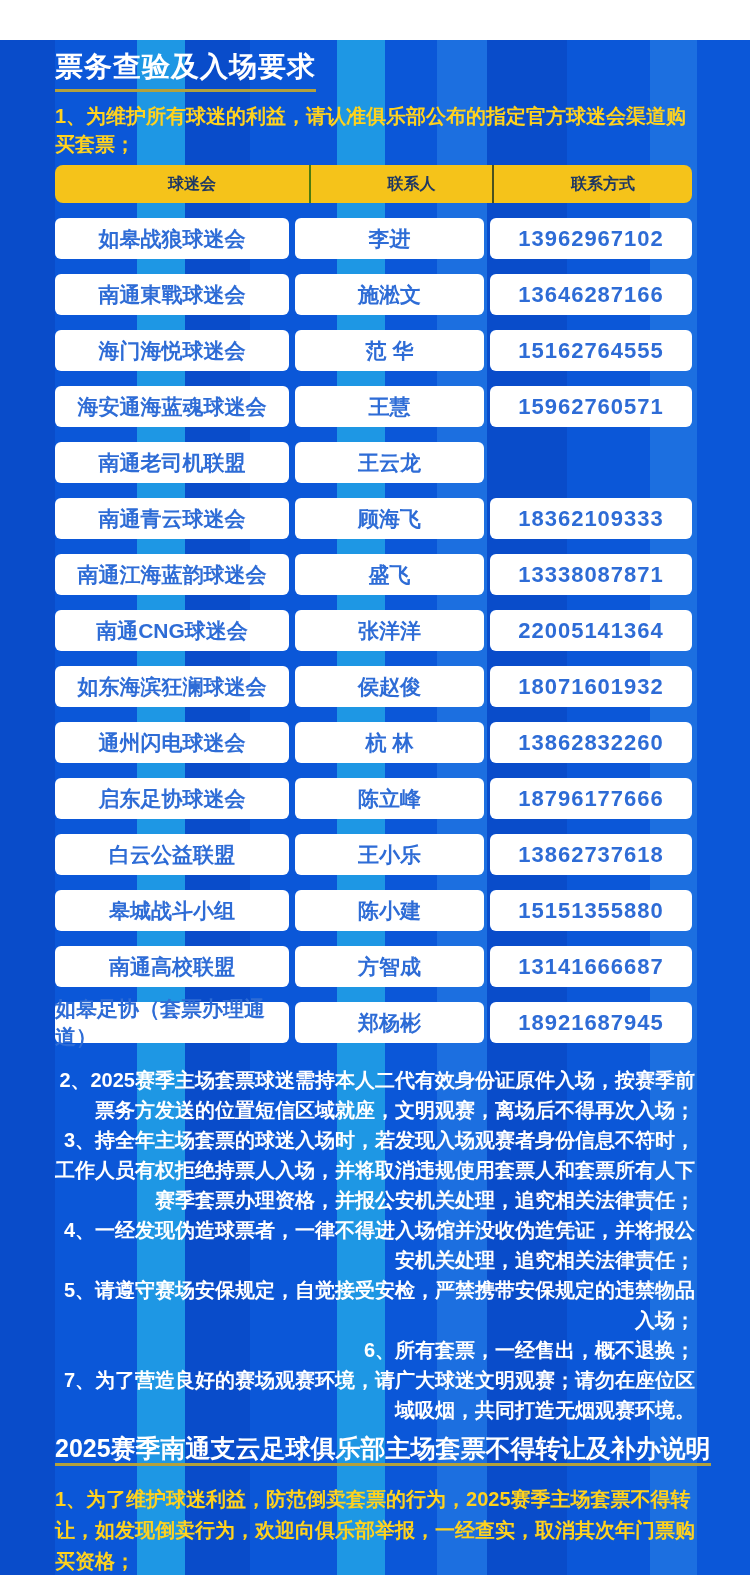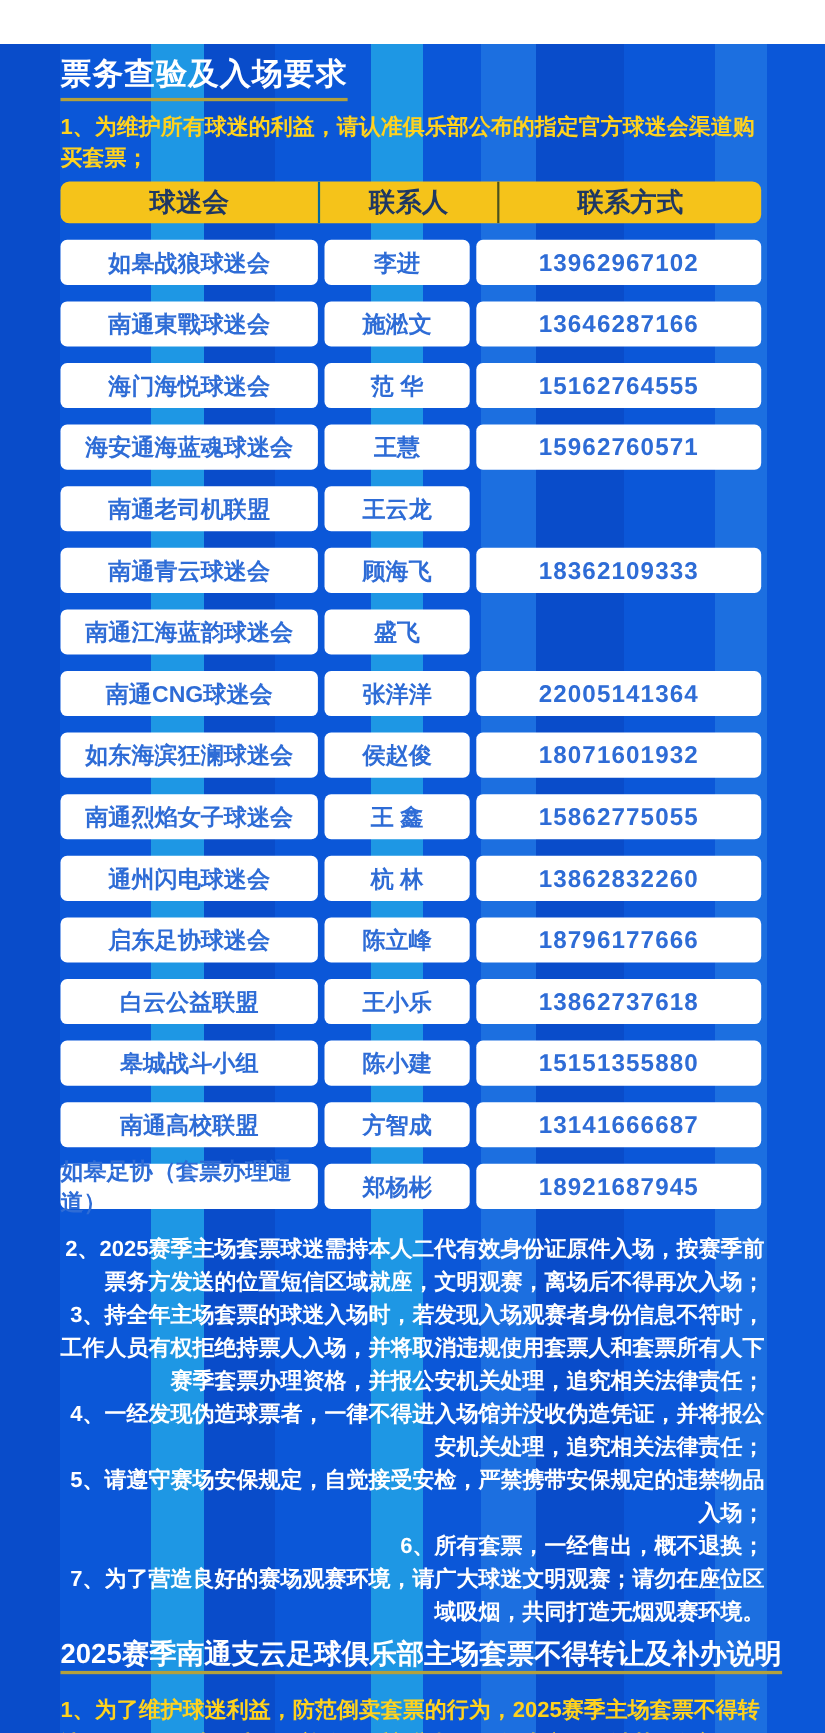"球迷会" .thead .hcell { font-size: 24px -> 16px; padding-left: none -> 20px }
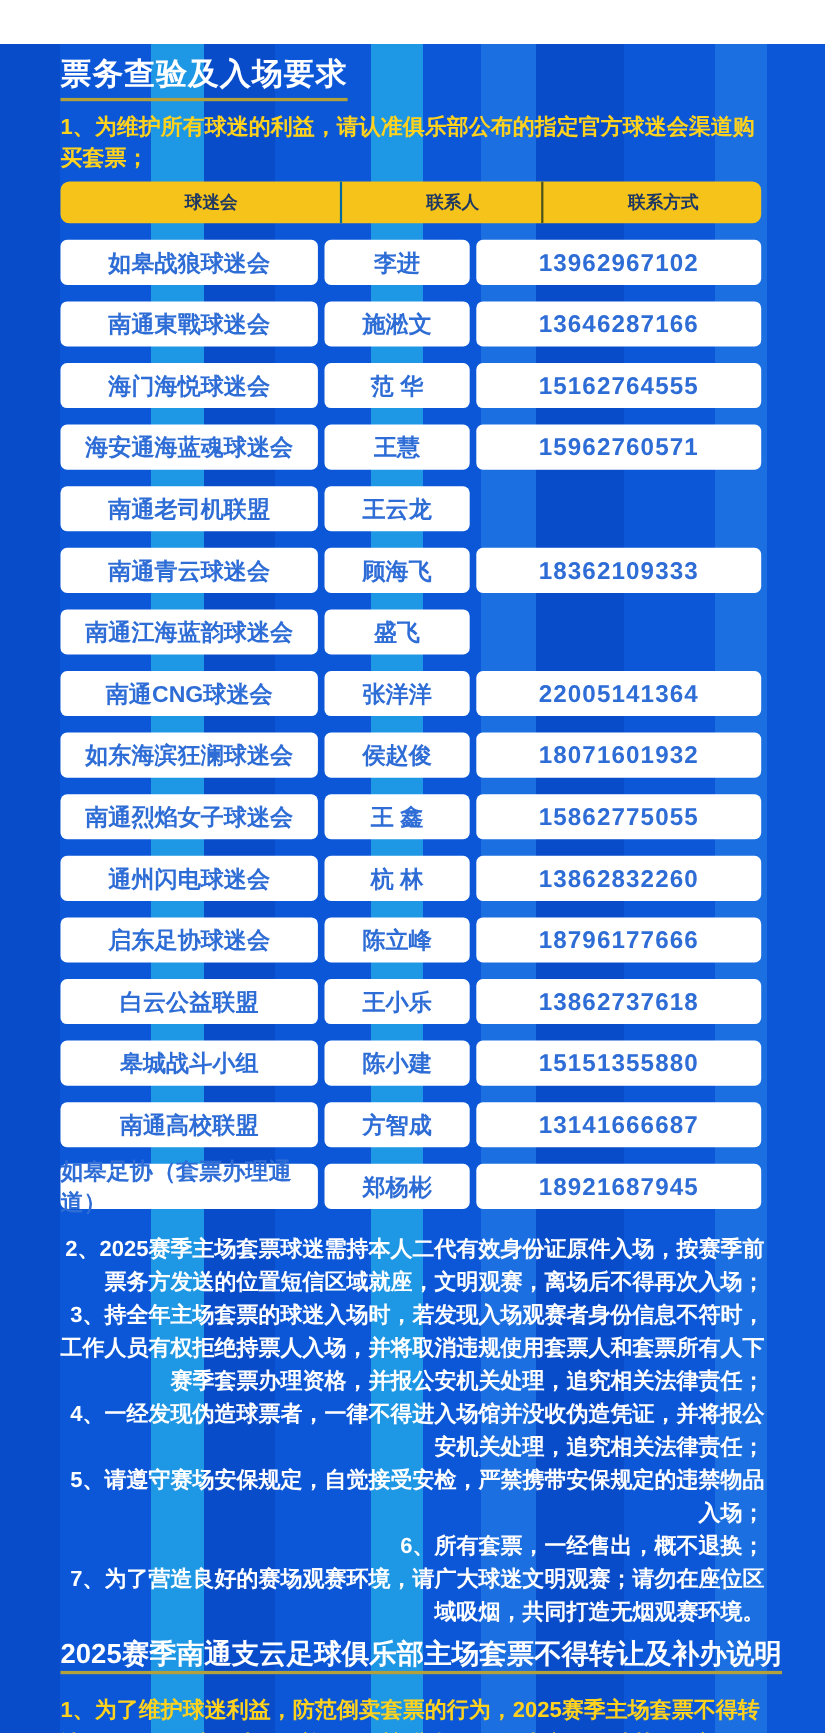"联系人" .thead .h1 { border-left: 2px solid #0369a1 -> 2px solid #4d7c0f }
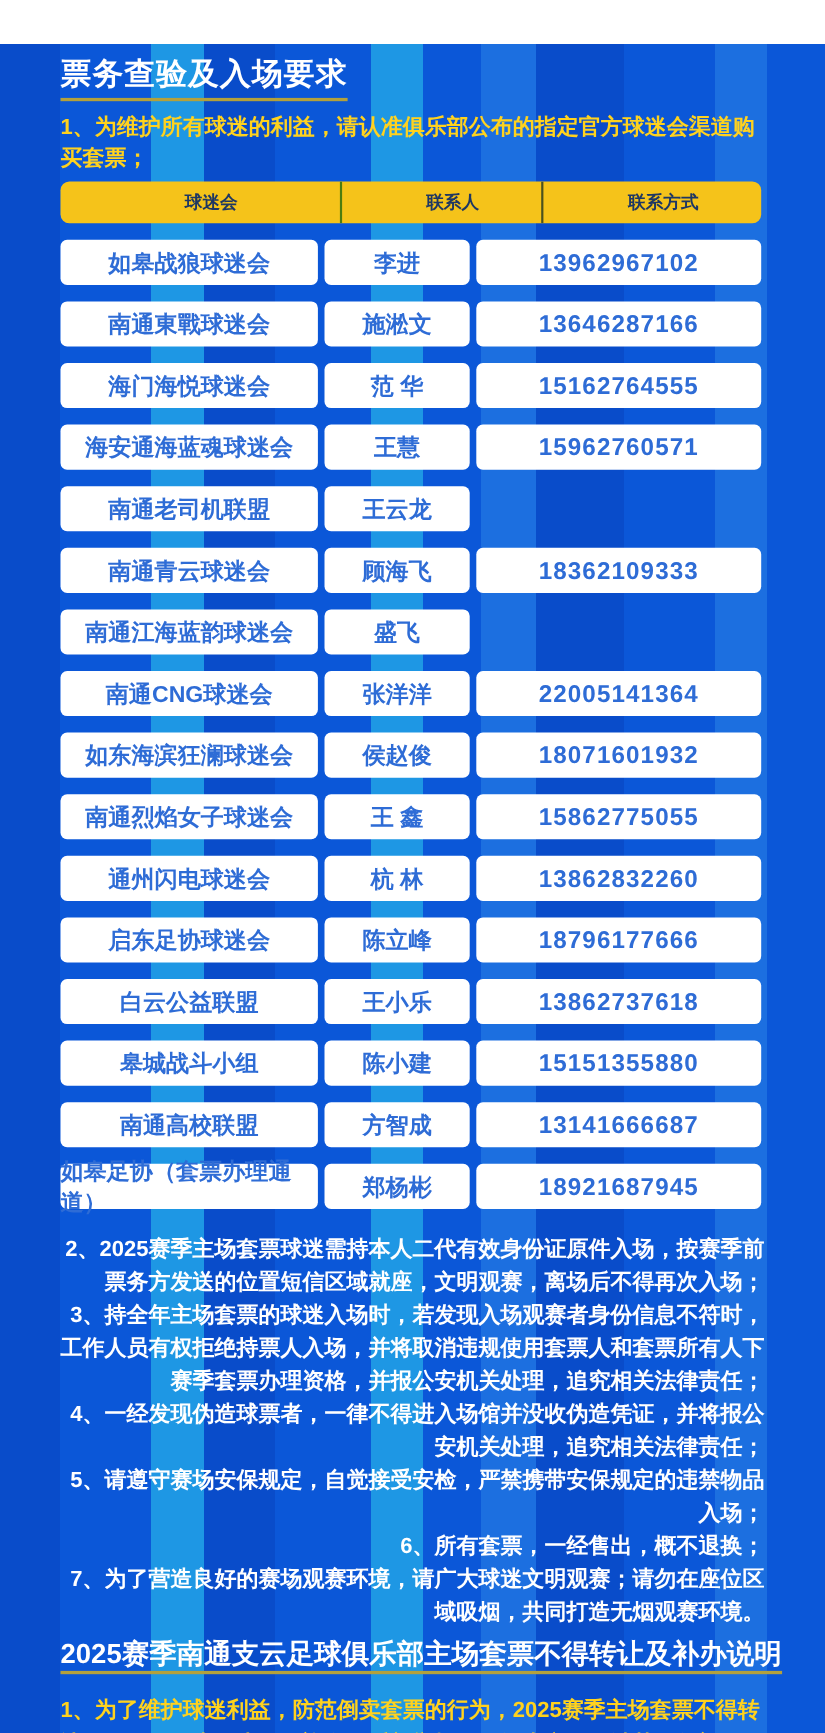"李进" .tcell.c1 { width: 132px -> 189px }
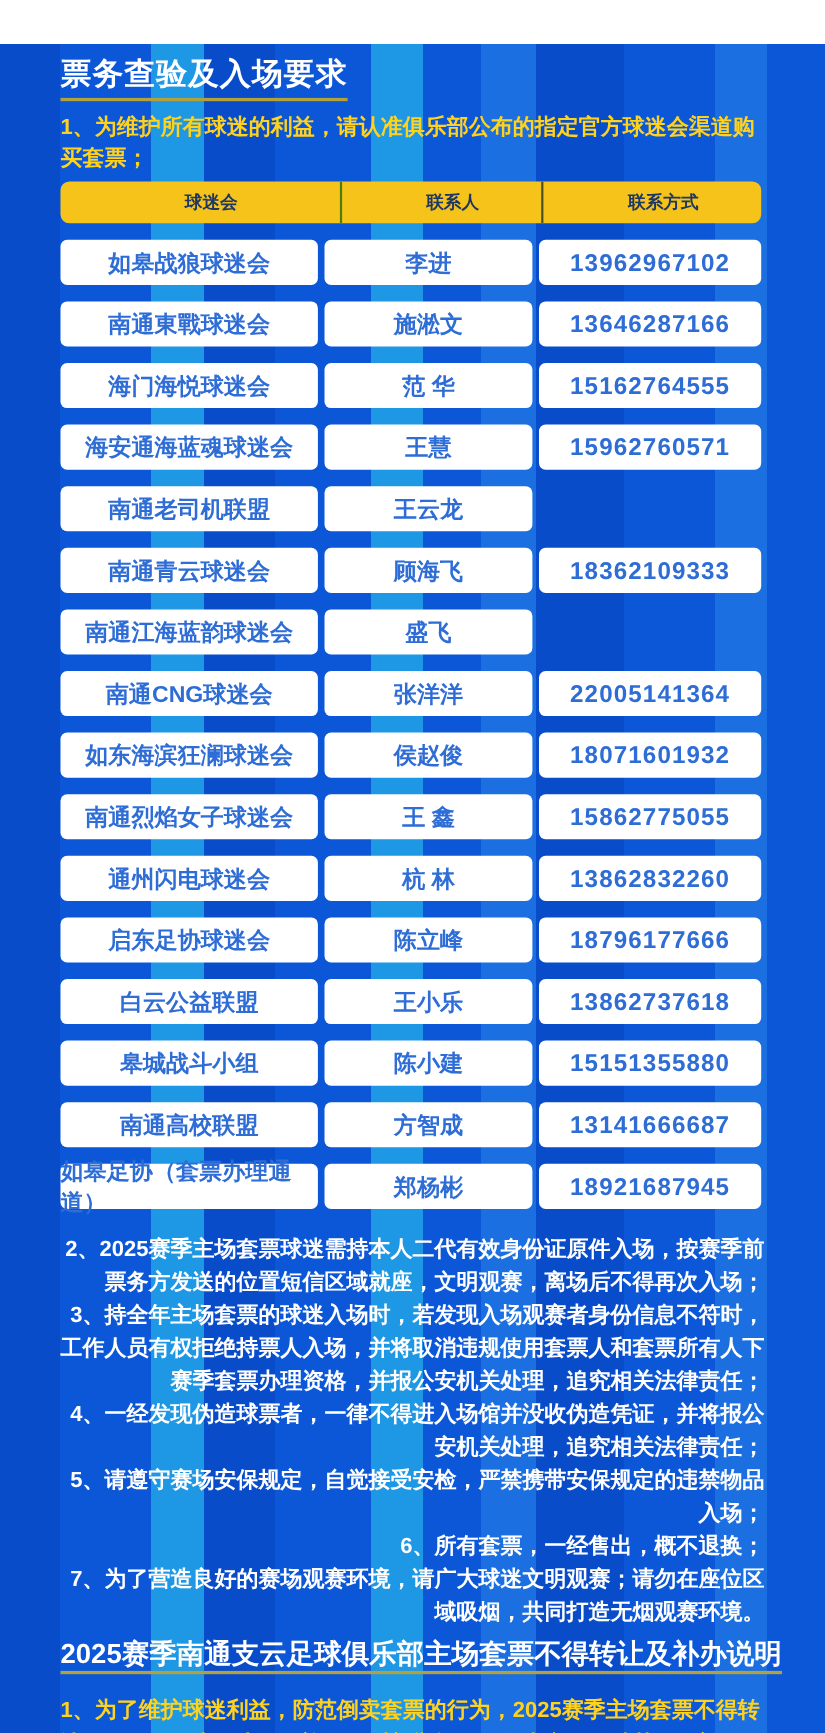"13338087871" div.tcell { html: none -> <div>13338087871</div> }
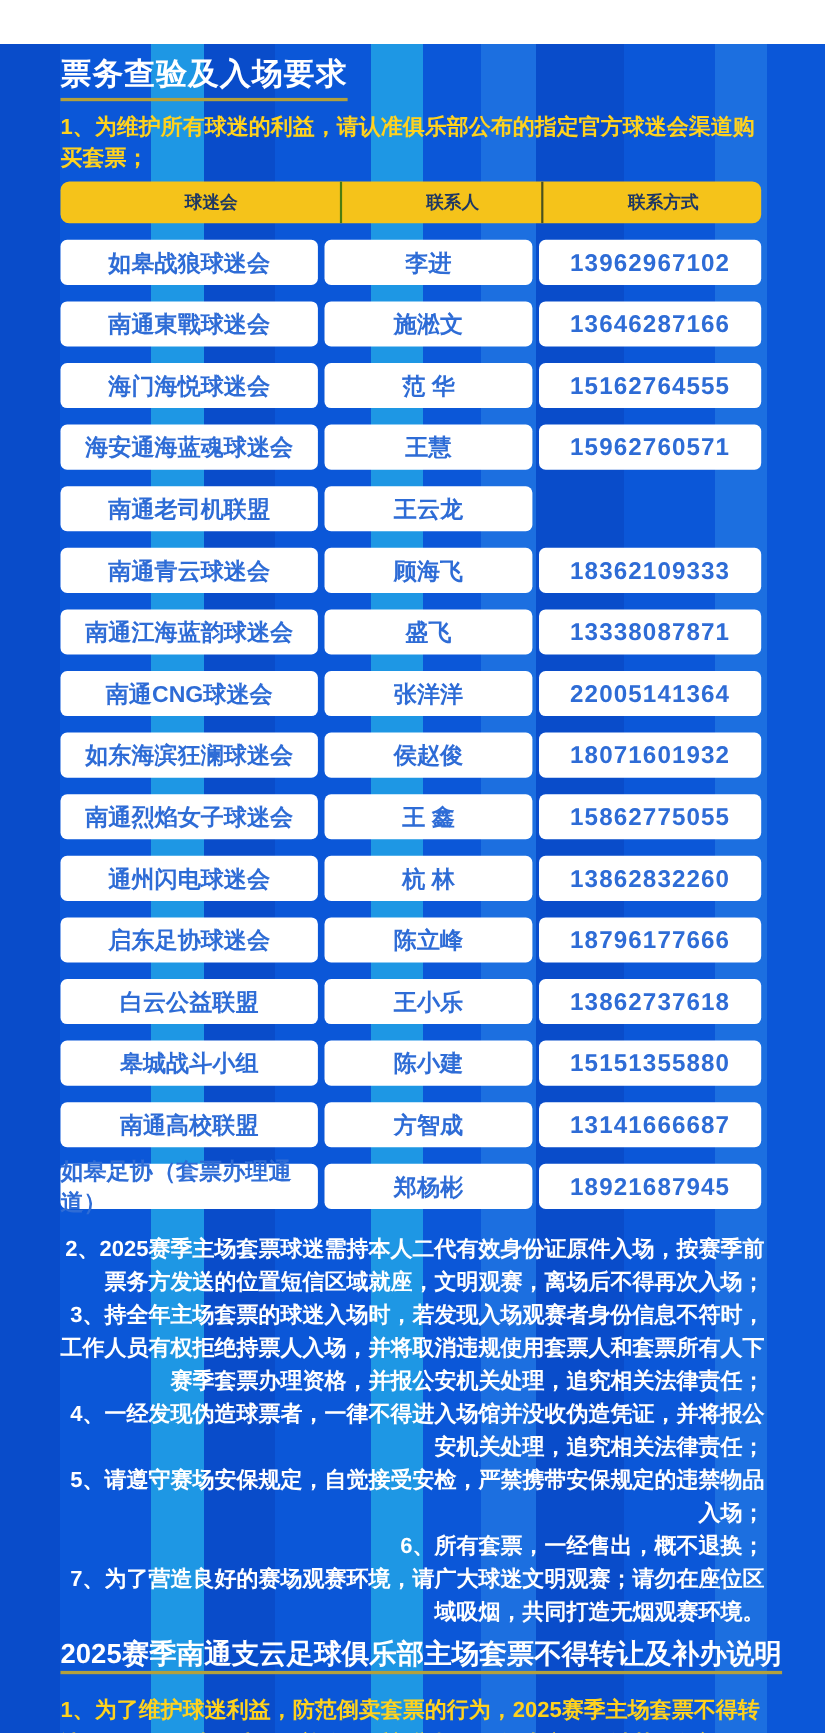"南通烈焰女子球迷会" div.trow { html: <div> <div>南通烈焰女子球迷会</div> <div>王 鑫</div> <div>15862775055</div> </div> -> none }
